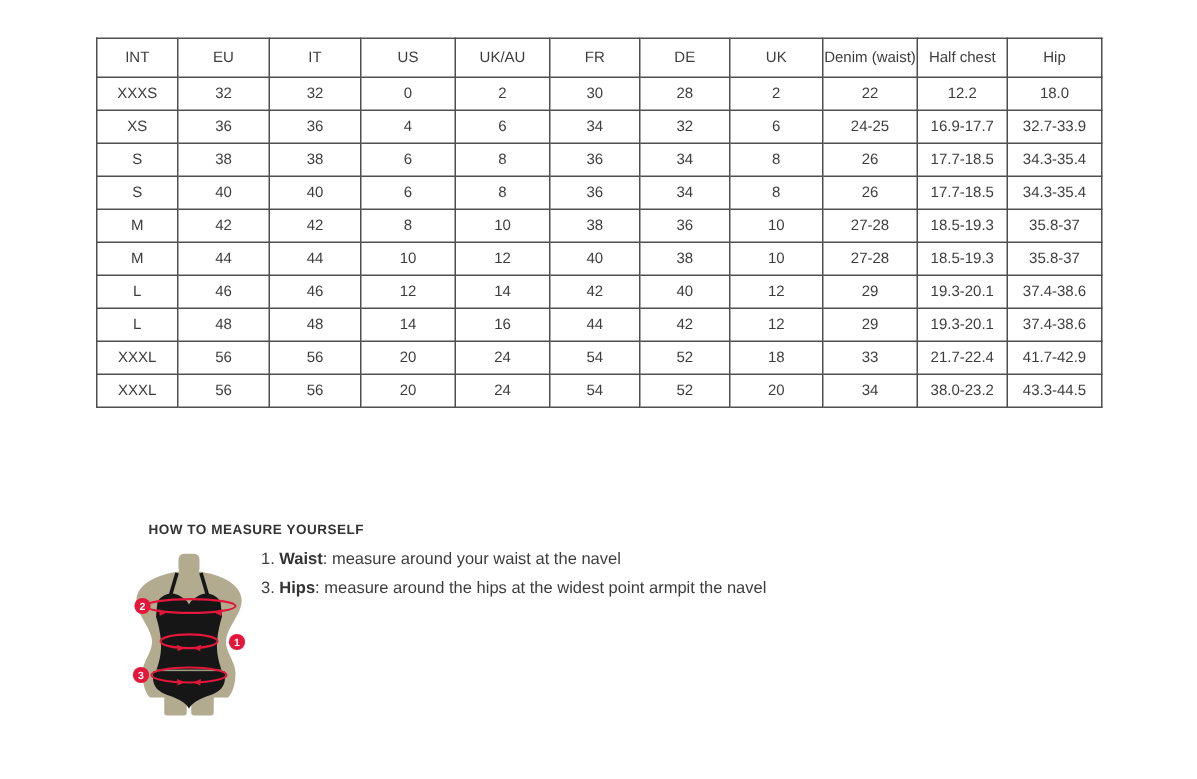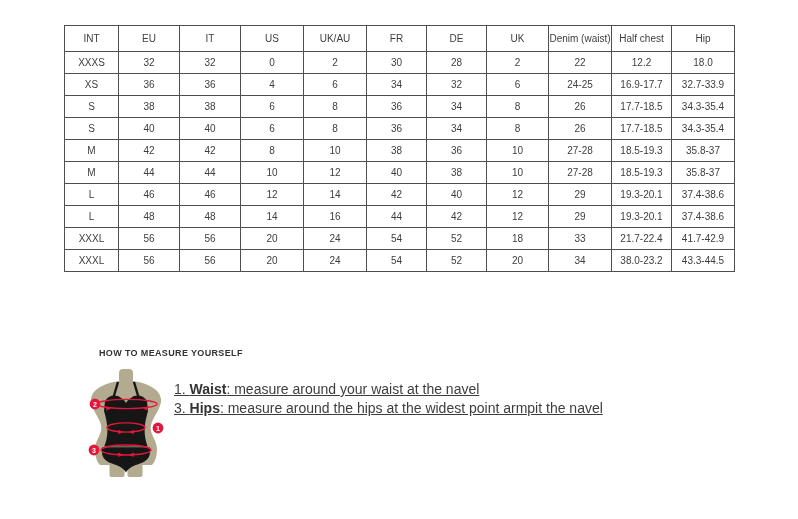"1. Waist: measure around your" .steps { font-size: 14px -> 11px; text-decoration: underline -> none; top: 384px -> 368px }
